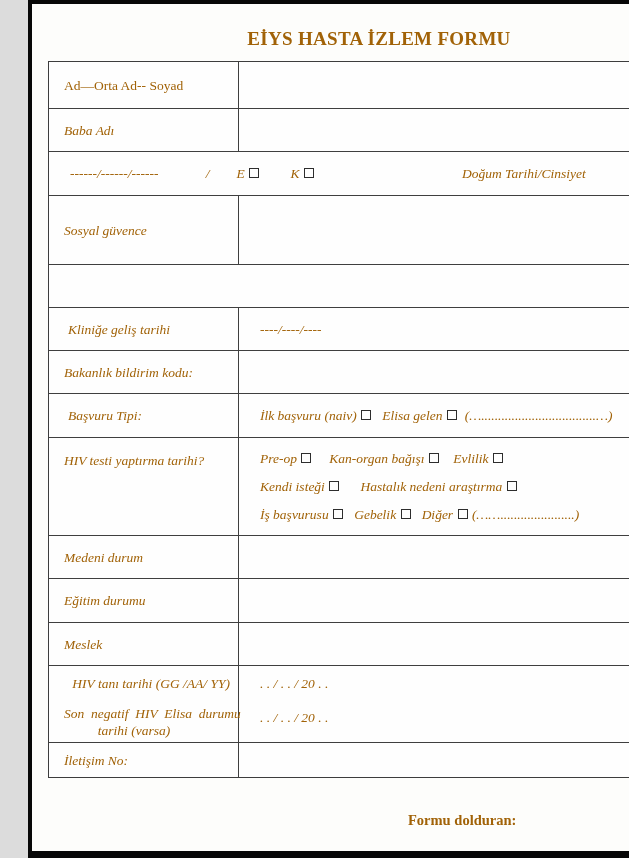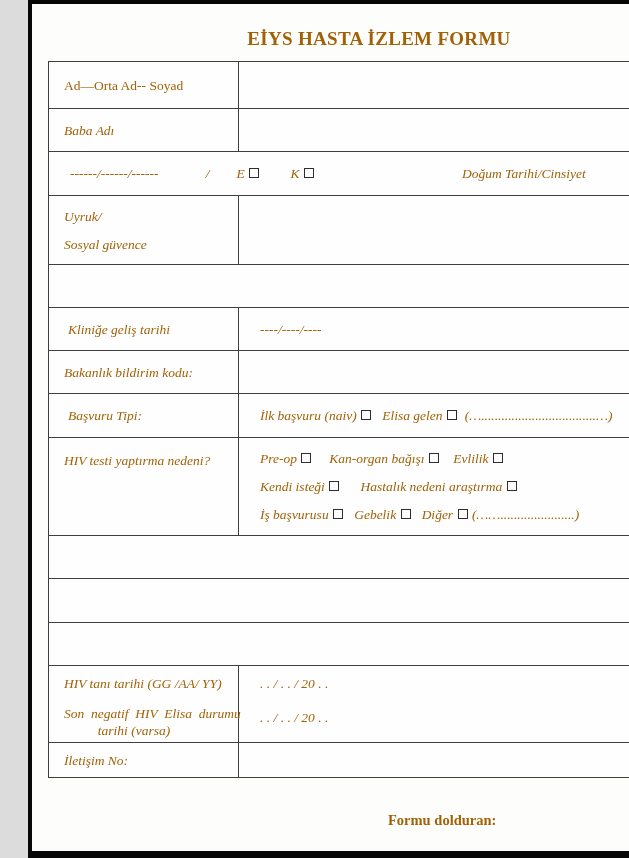"Uyruk/" div.label-line { html: <div>Uyruk/</div> -> none }
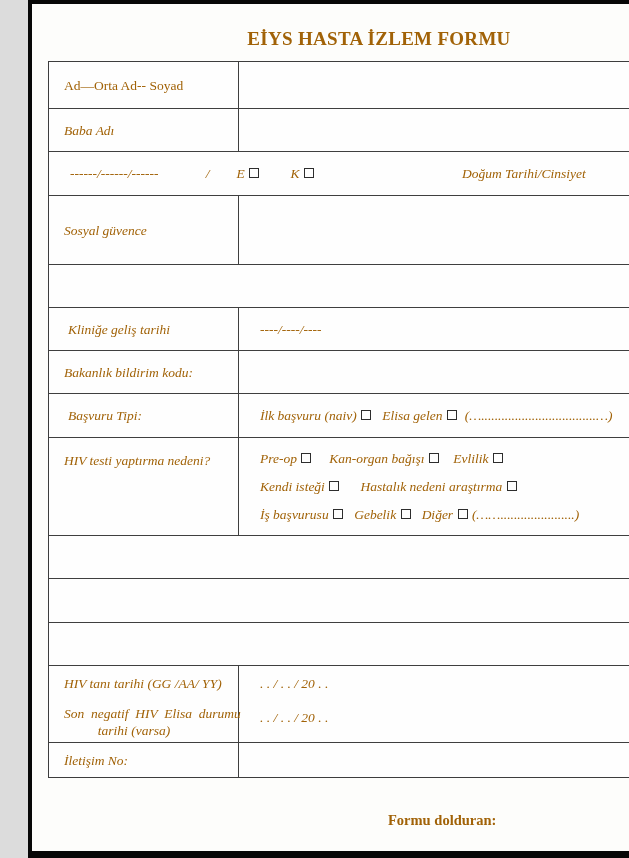"HIV testi yaptırma nedeni?" div.label-line { text: nedeni -> tarihi }
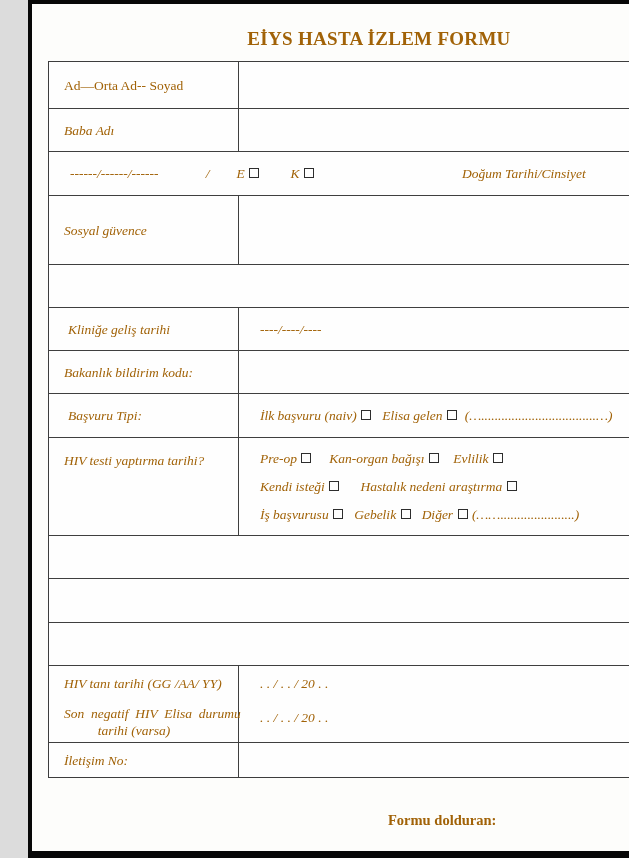"Medeni durum" div.cell { html: none -> <div> <div>Medeni durum</div> </div> }
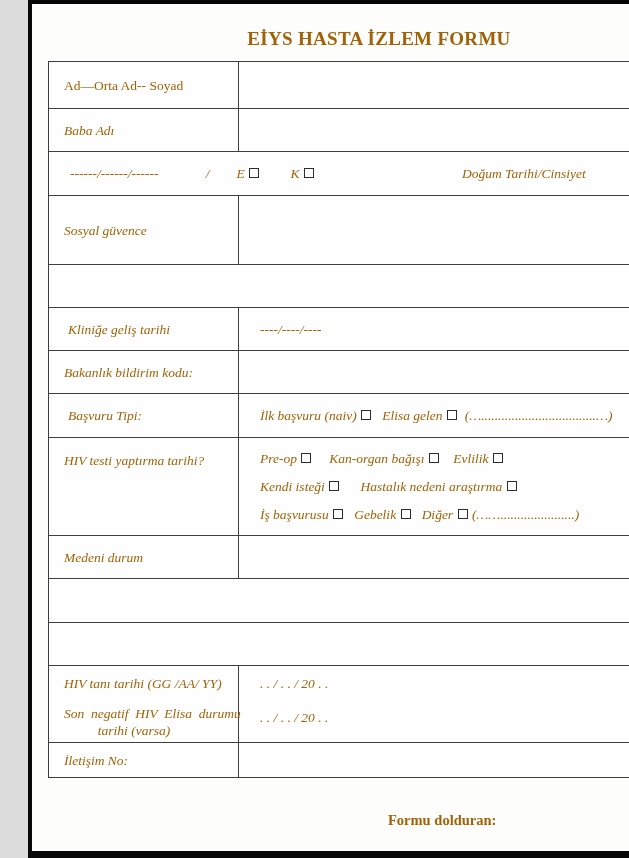"Eğitim durumu" div.cell { html: none -> <div> <div>Eğitim durumu</div> </div> }
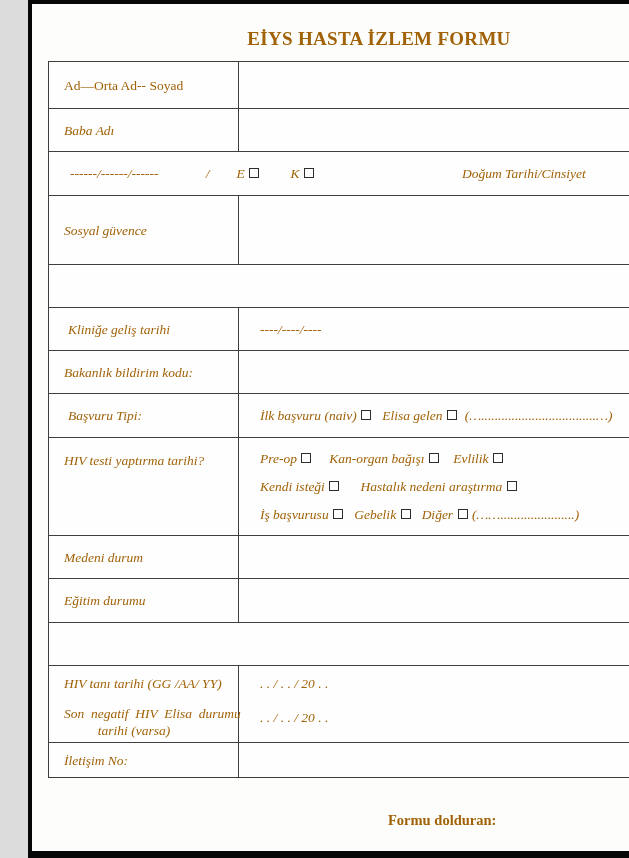"Meslek" div.cell { html: none -> <div> <div>Meslek</div> </div> }
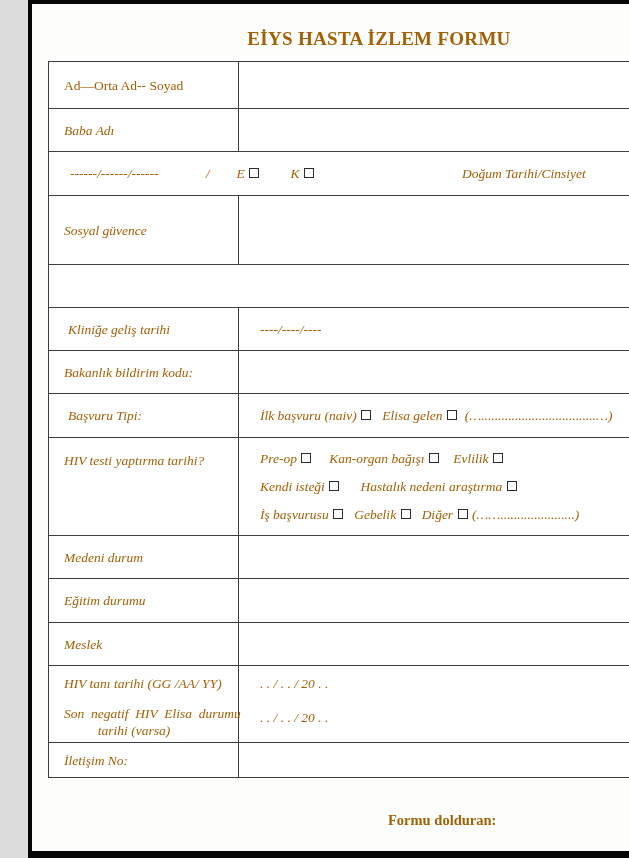"HIV tanı tarihi (GG /AA/" .r-hiv-tani-tarihi .label-line { text-align: none -> right }
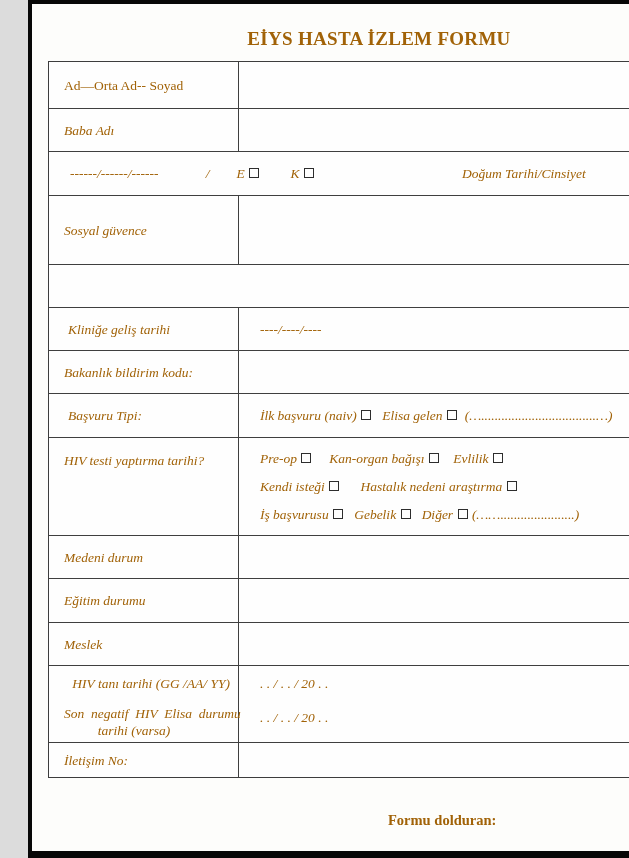"Formu dolduran:" .footer { left: 356px -> 376px }
